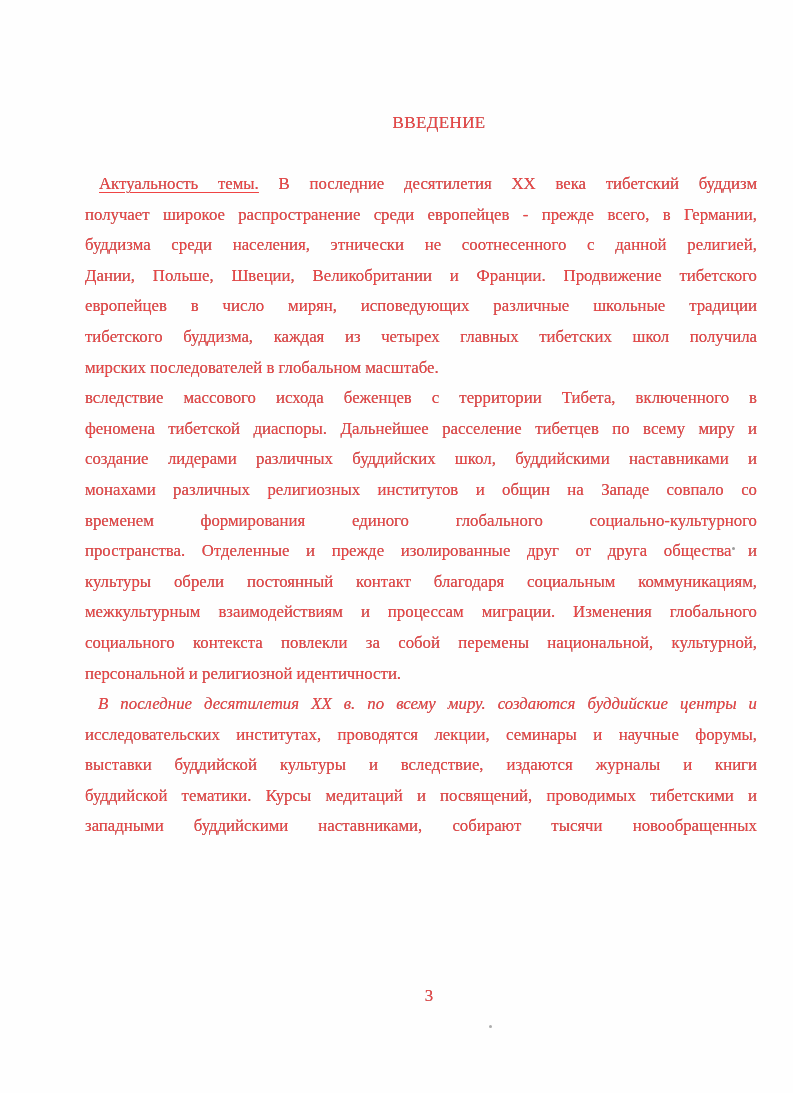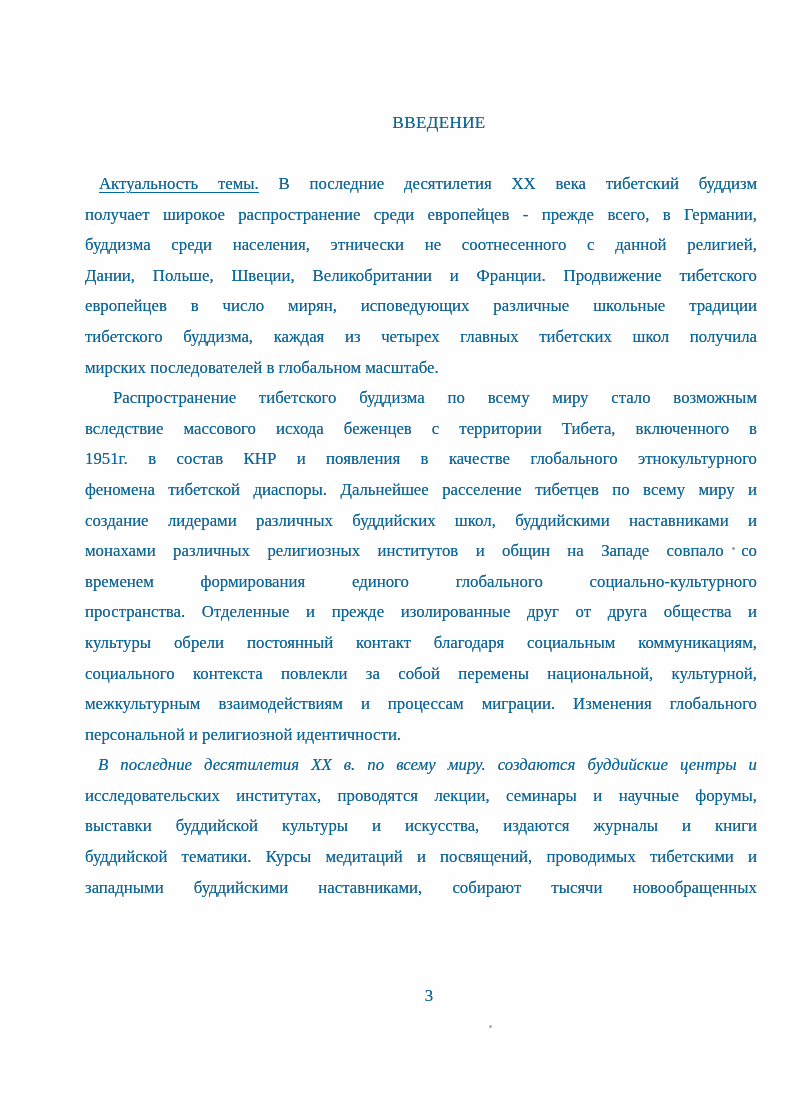"ВВЕДЕНИЕ" .page { color: #0369a1 -> #ef4444 }
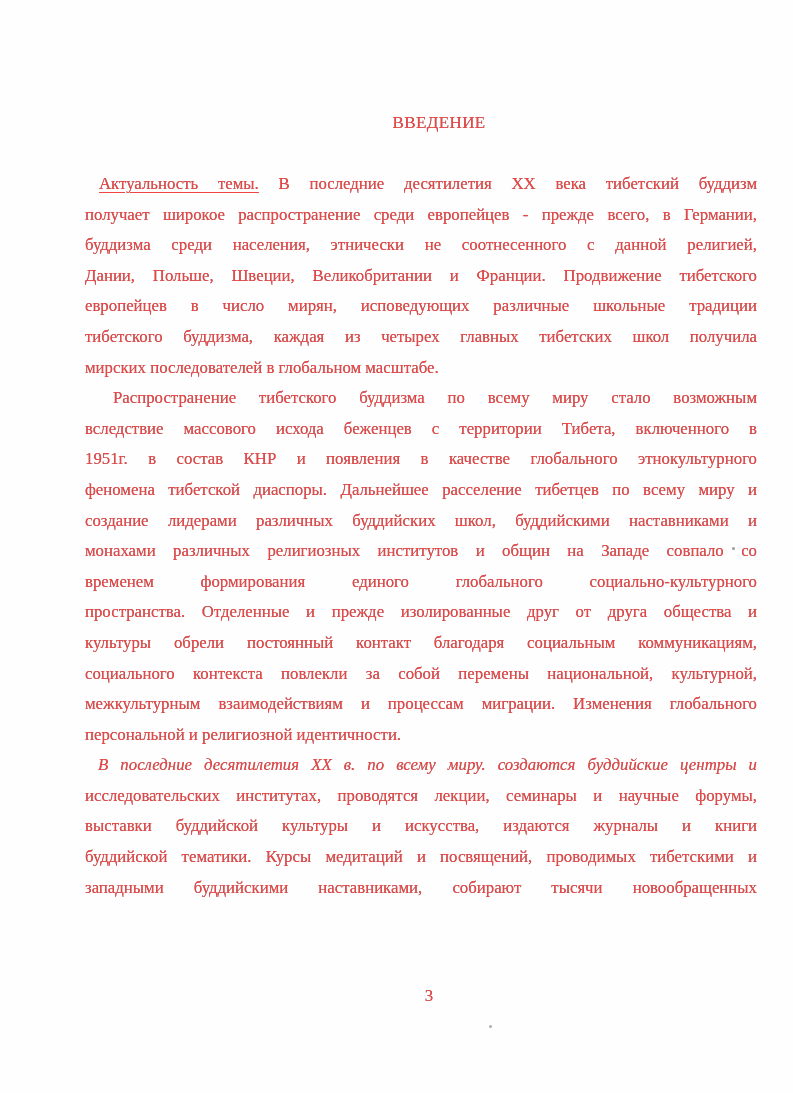"Распространение тибетского буддизма по" div.line { html: <div>Распространение тибетского буддизма по всему миру стало возможным</div> -> none }
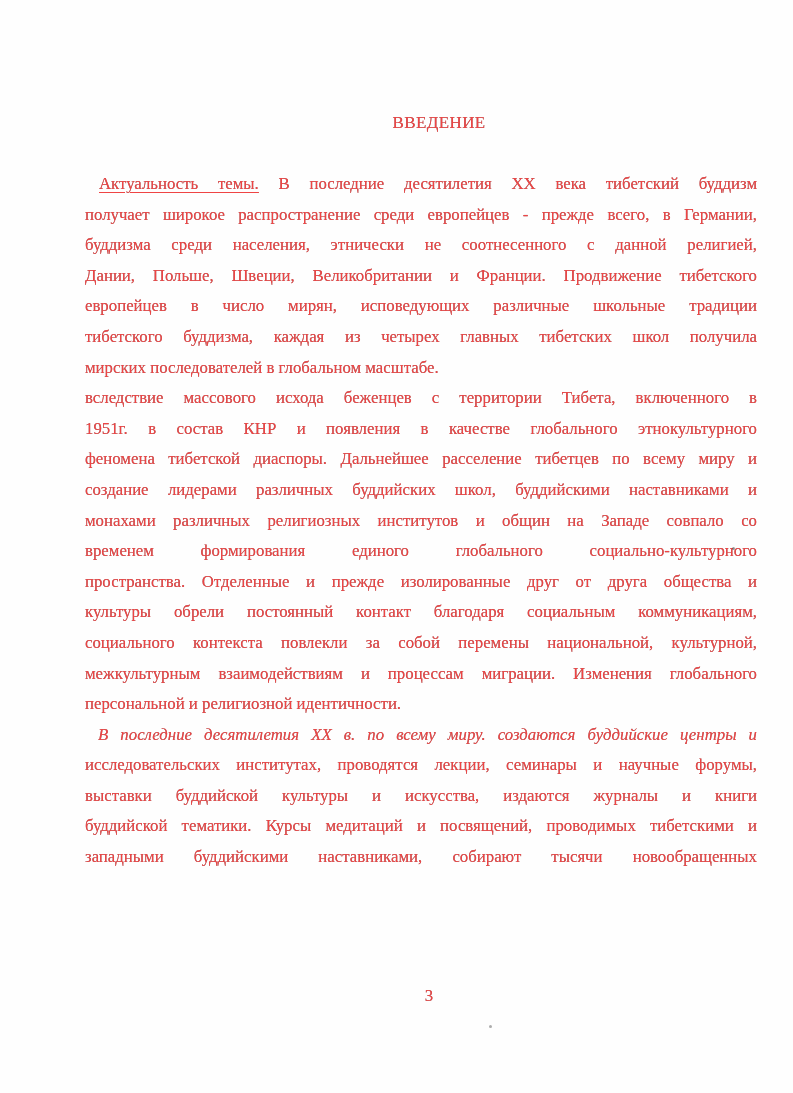"1951г. в состав КНР и" div.line { html: <div>1951г. в состав КНР и появления в качестве глобального этнокультурного</div> -> none }
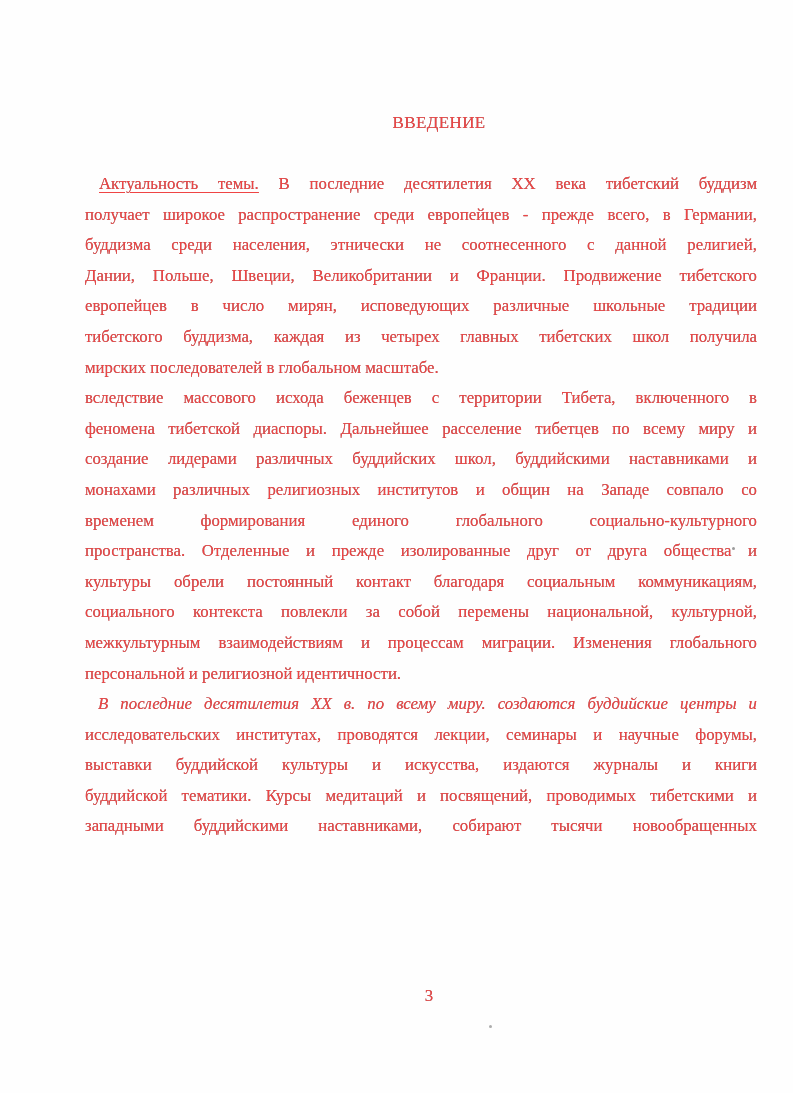"социального контекста повлекли за собой" div.line { order: before "межкультурным взаимодействиям и" -> after "межкультурным взаимодействиям и" }
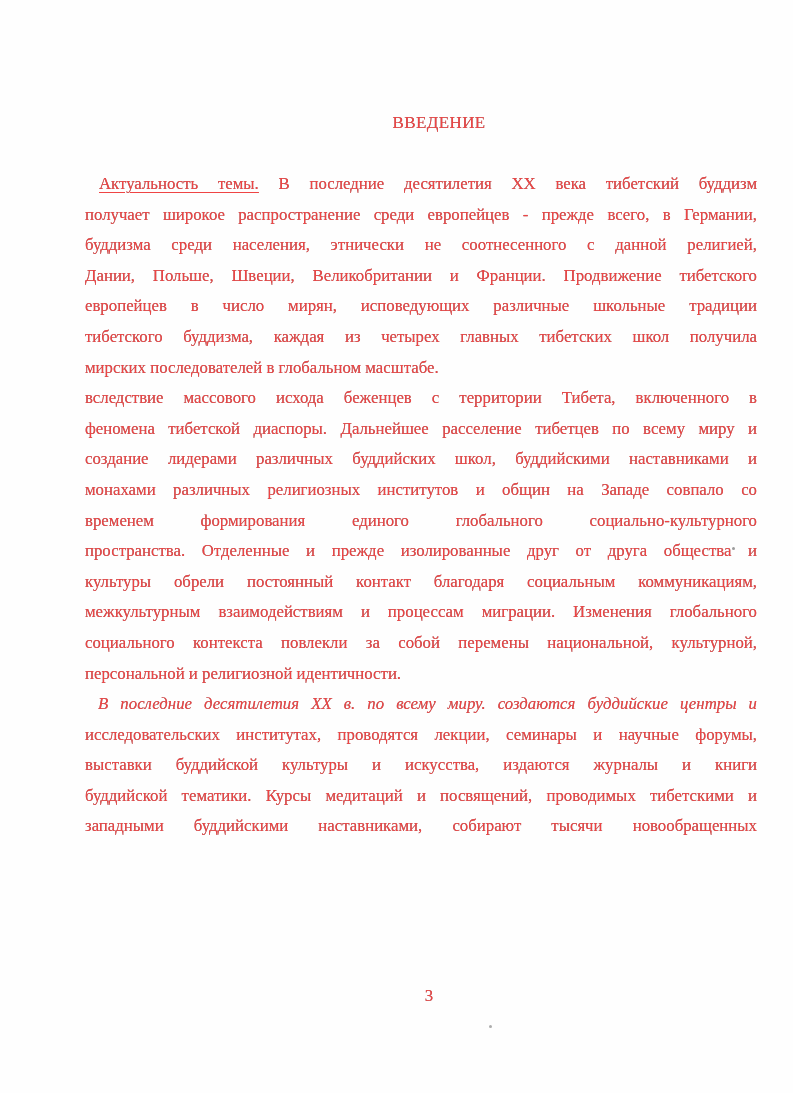"выставки буддийской культуры и" div.line { text: искусства -> вследствие }
